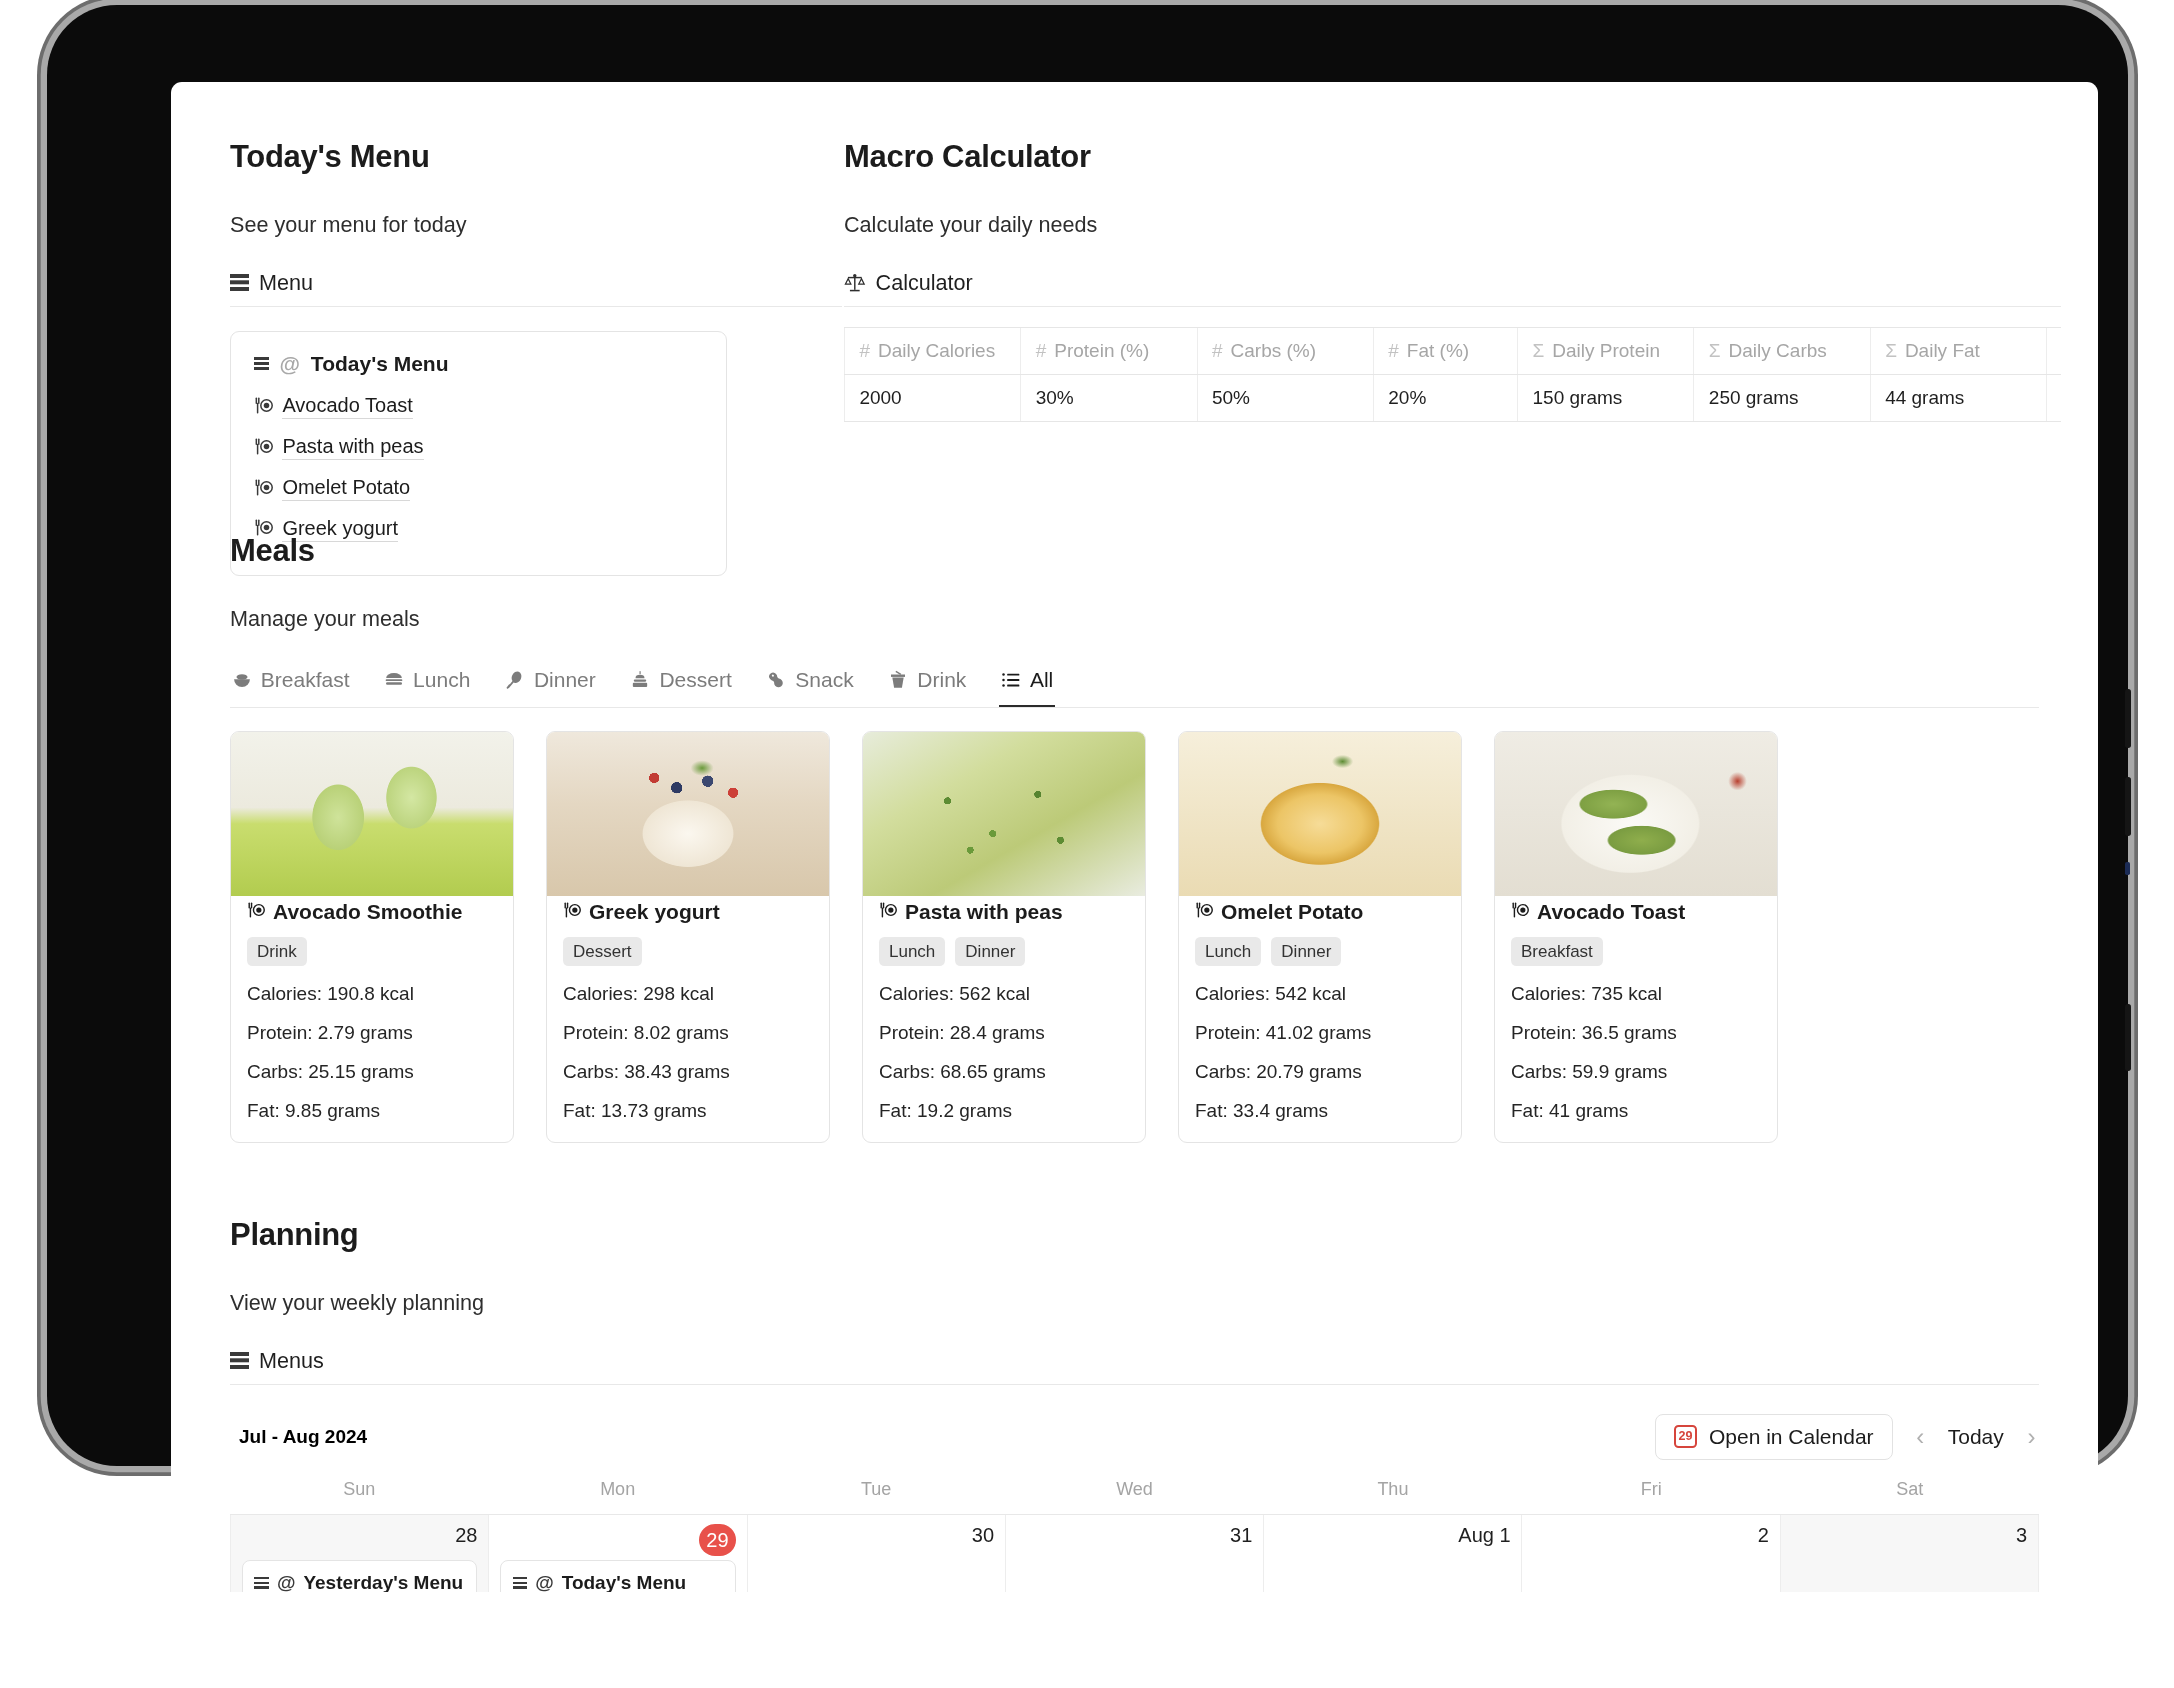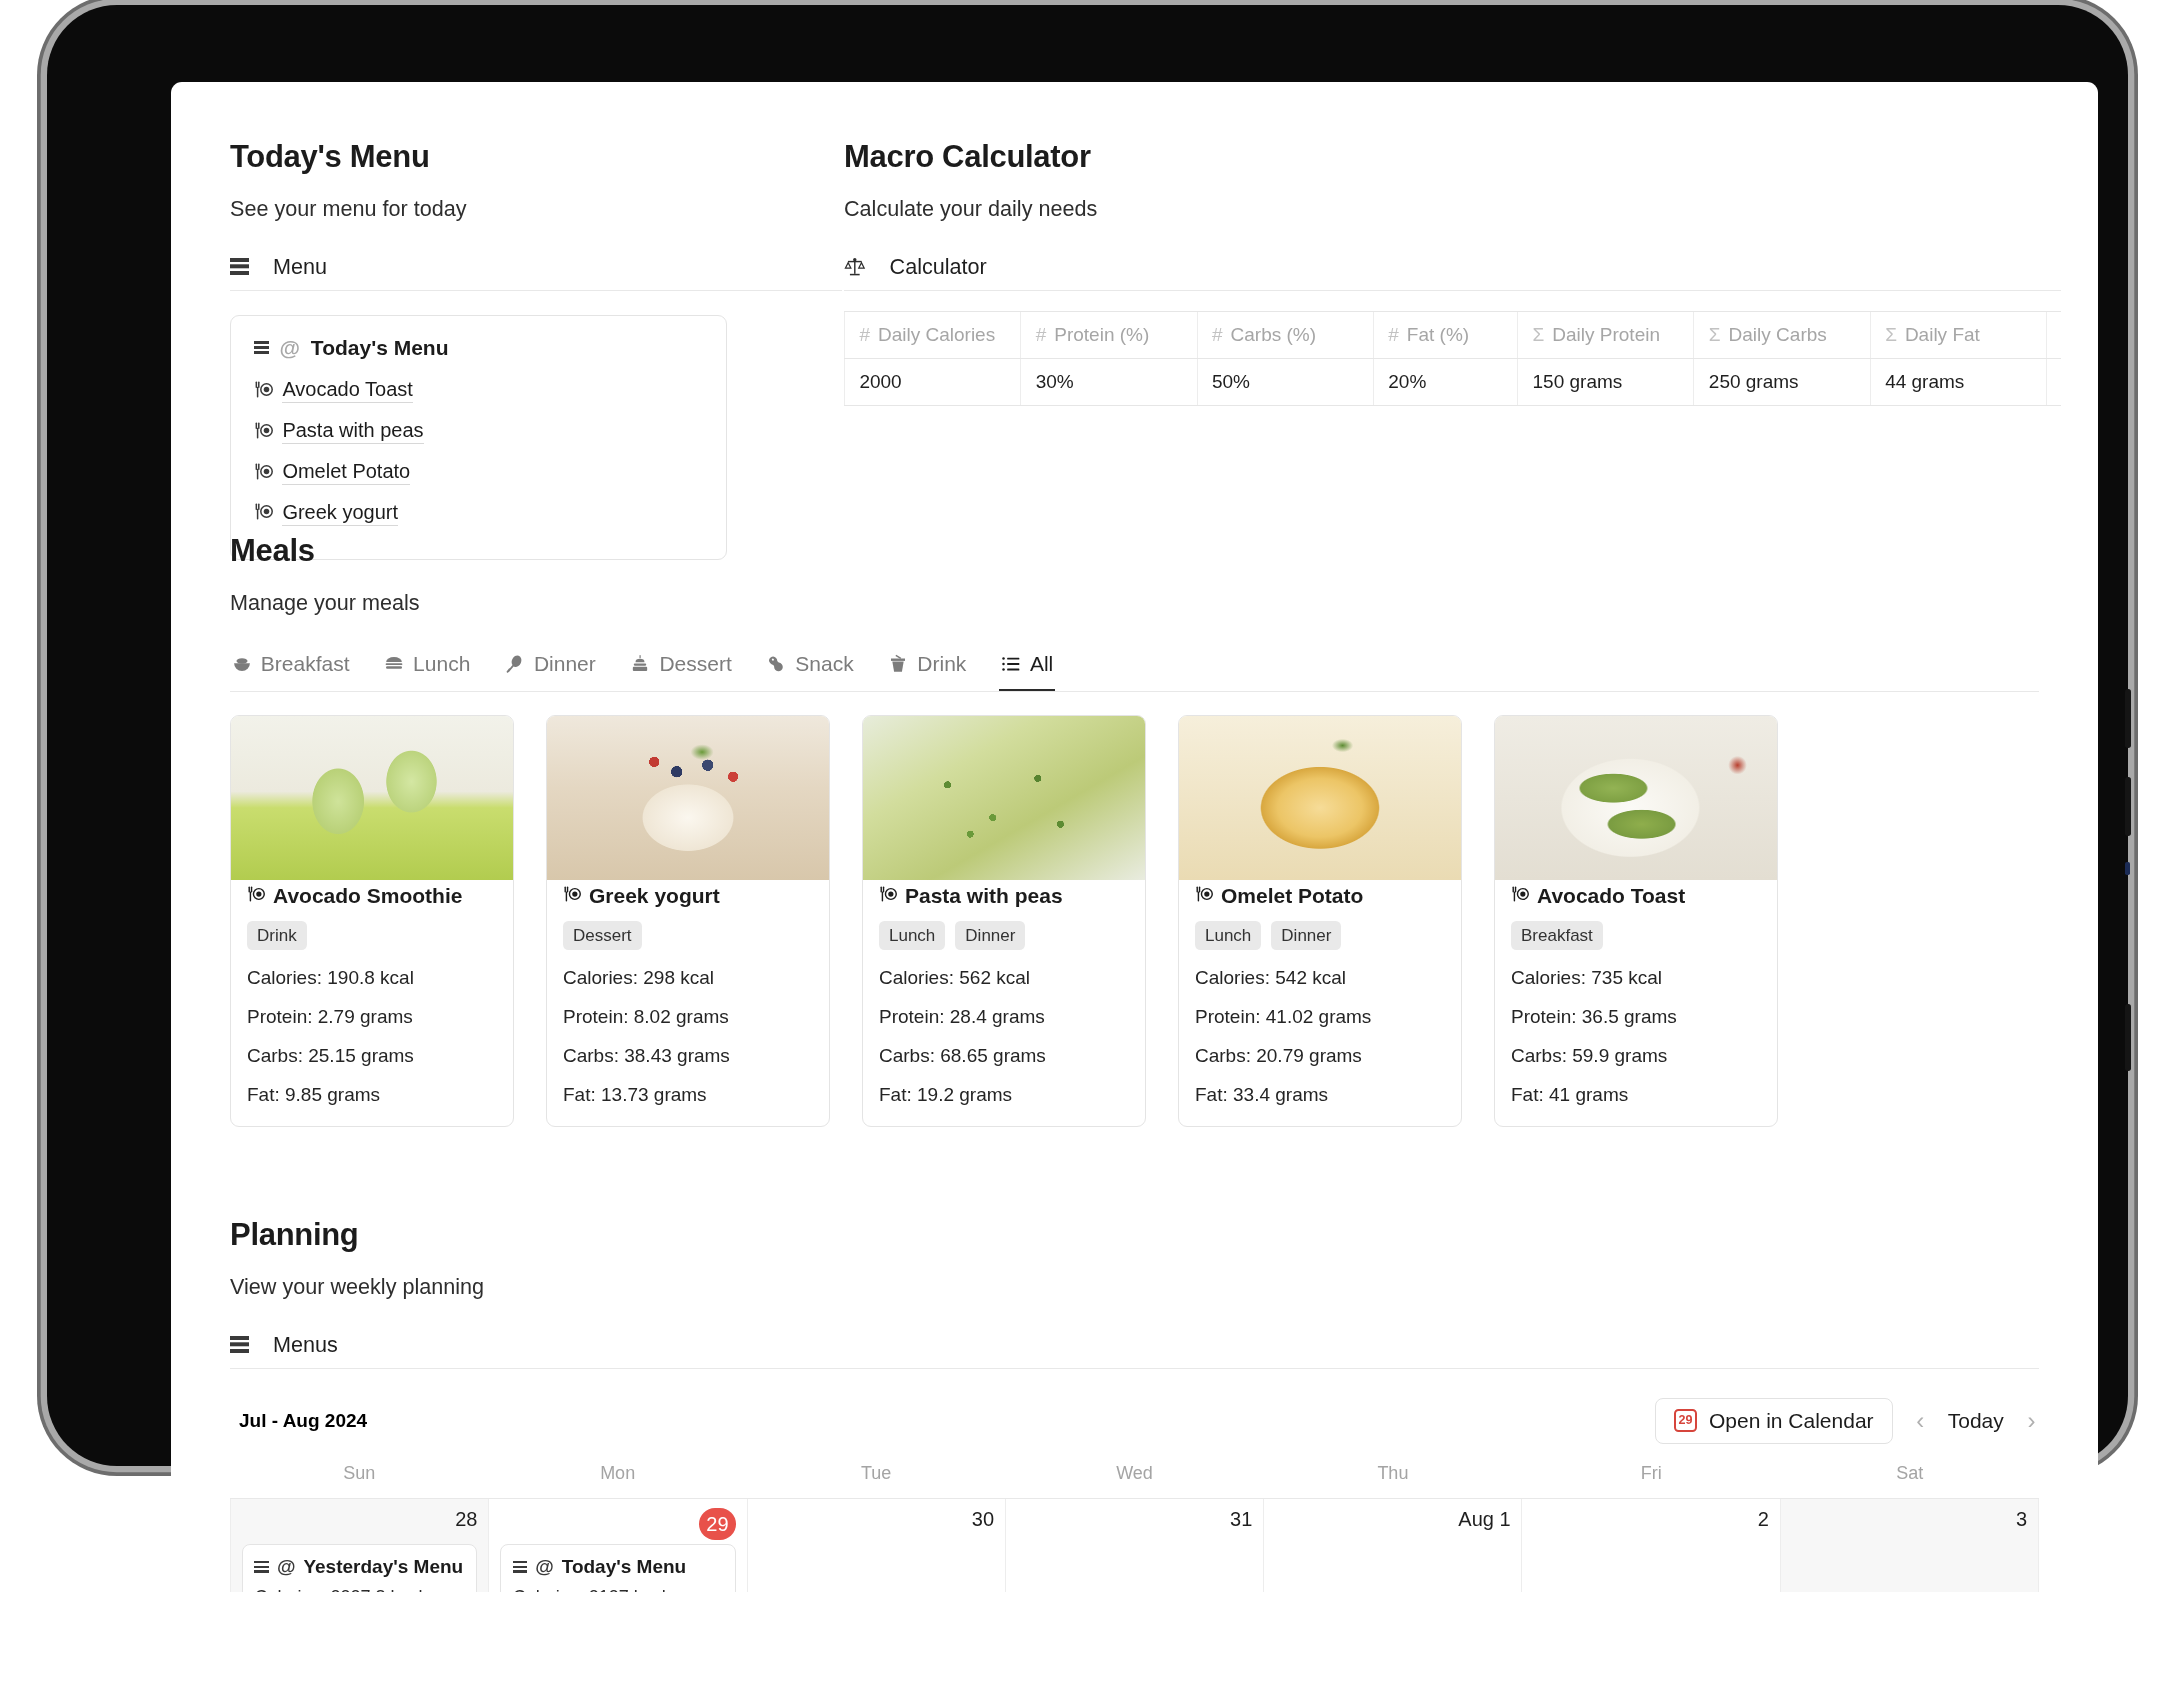"See your menu for today" p.section-sub { margin-top: 20px -> 36px }
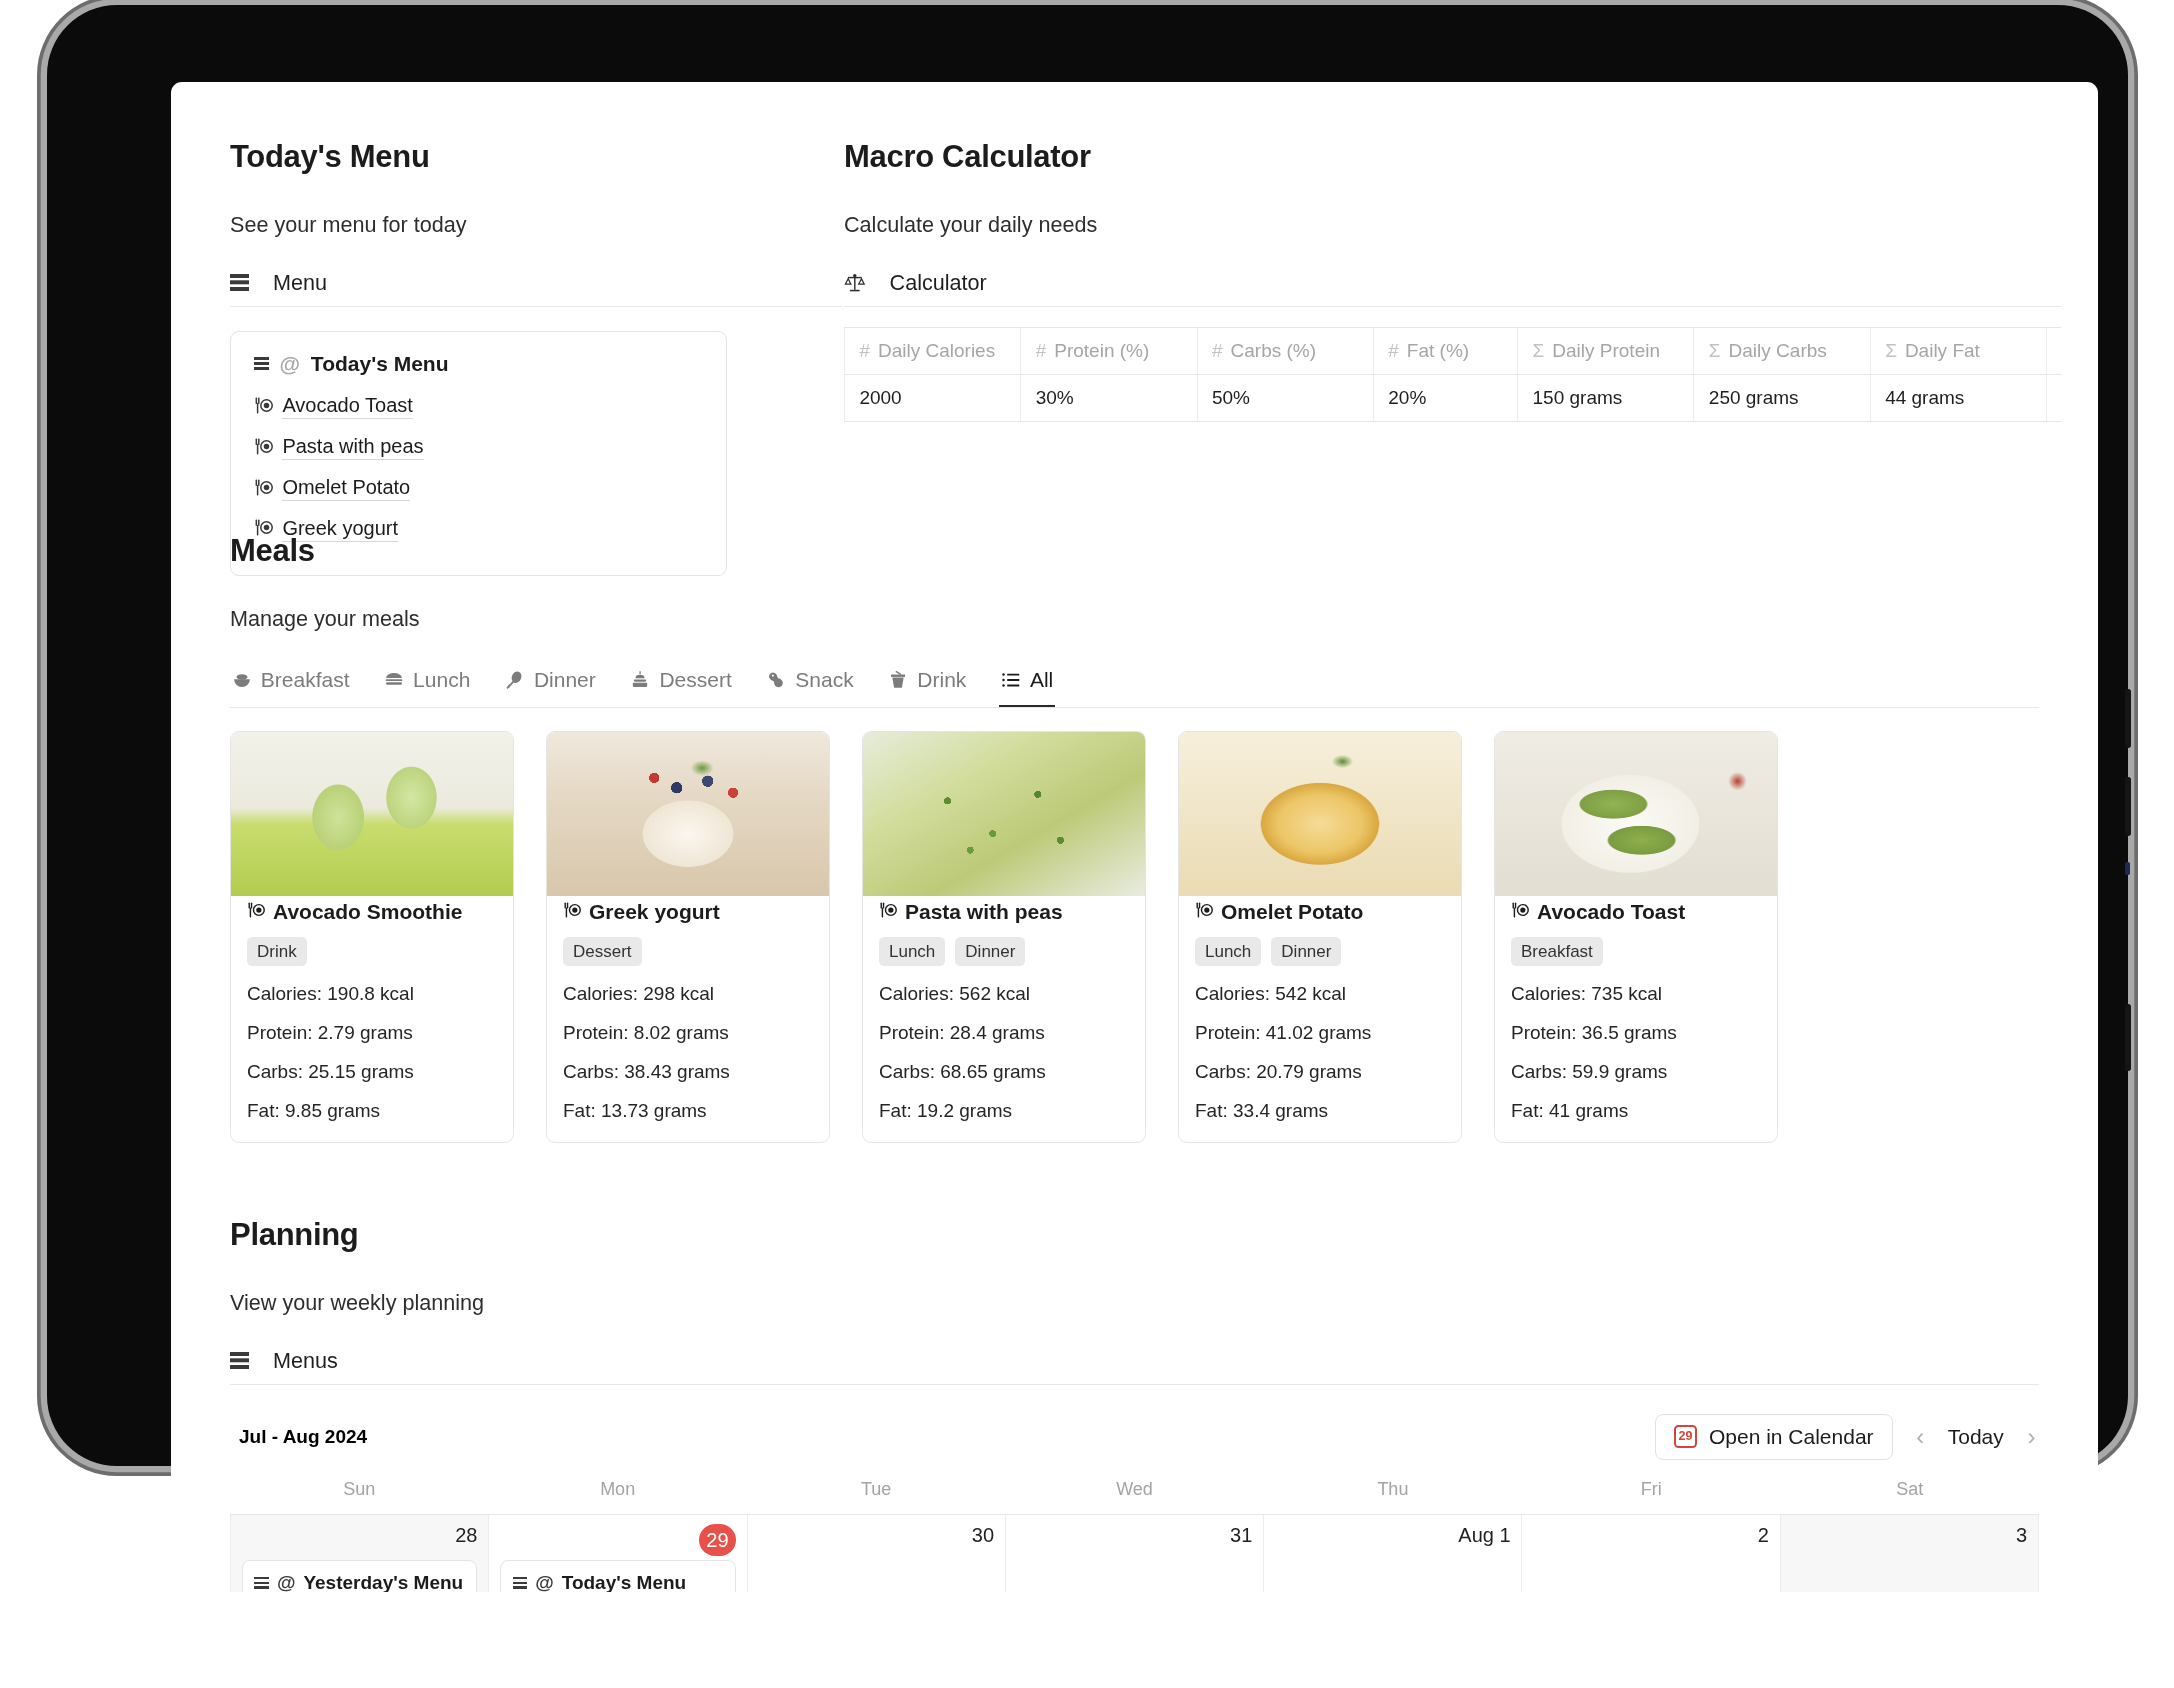"Menu" .db-header { gap: 24px -> 10px }
